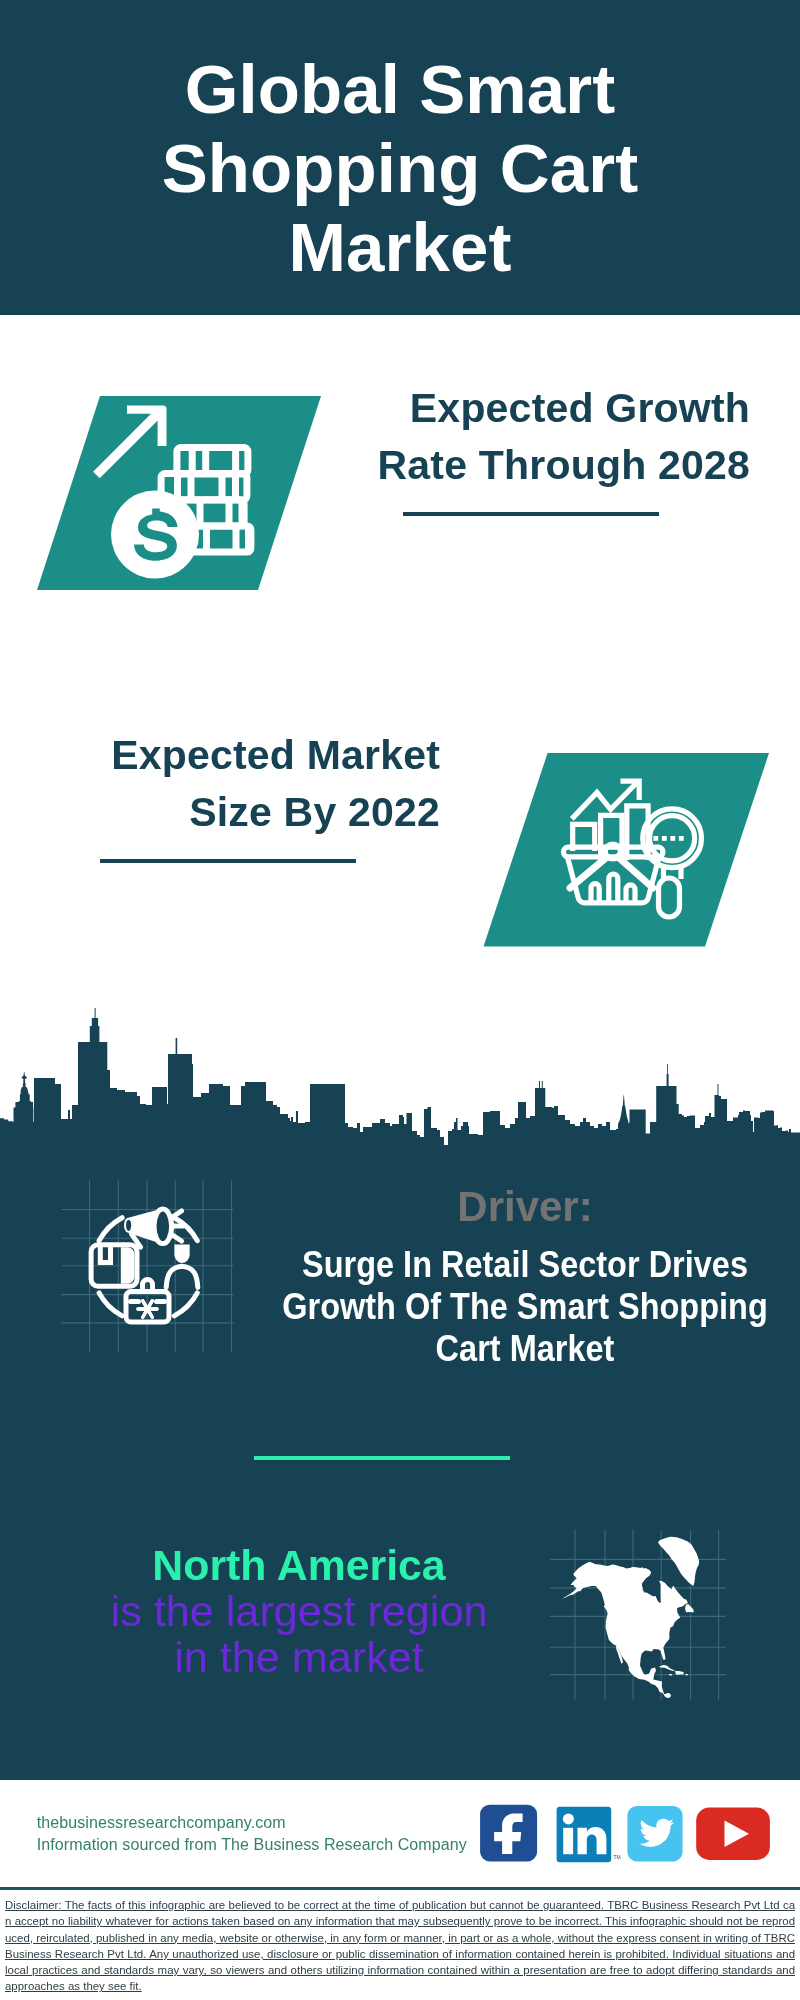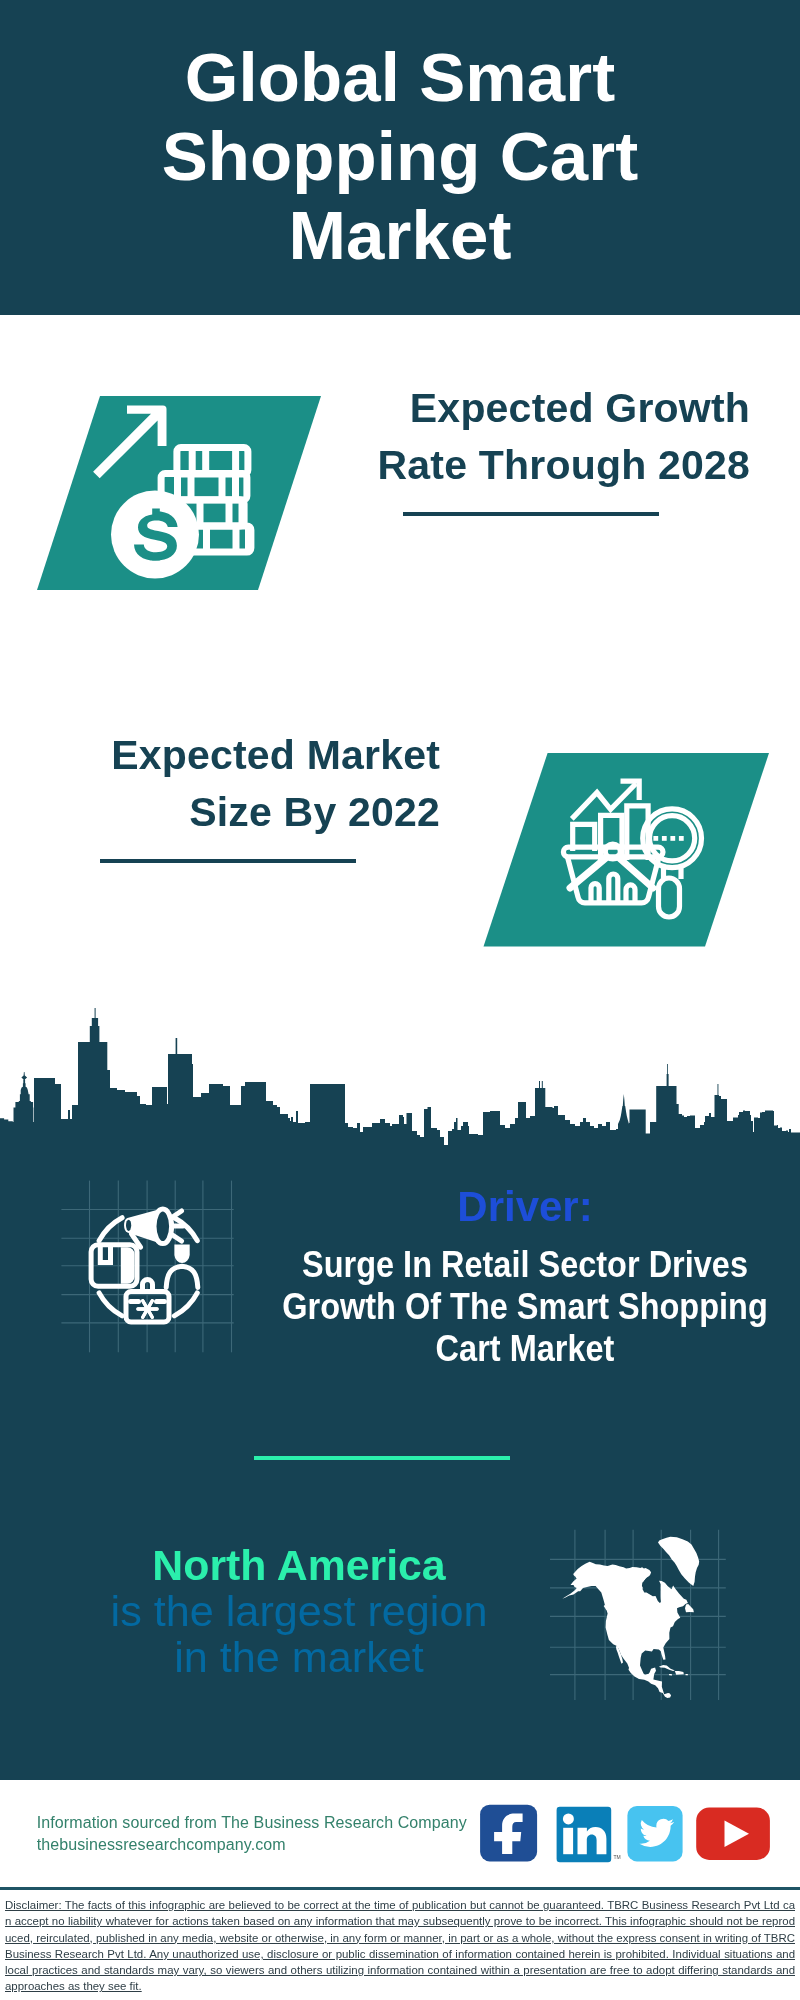"Global Smart Shopping Cart Market" .header h1 { padding-top: 38px -> 50px }
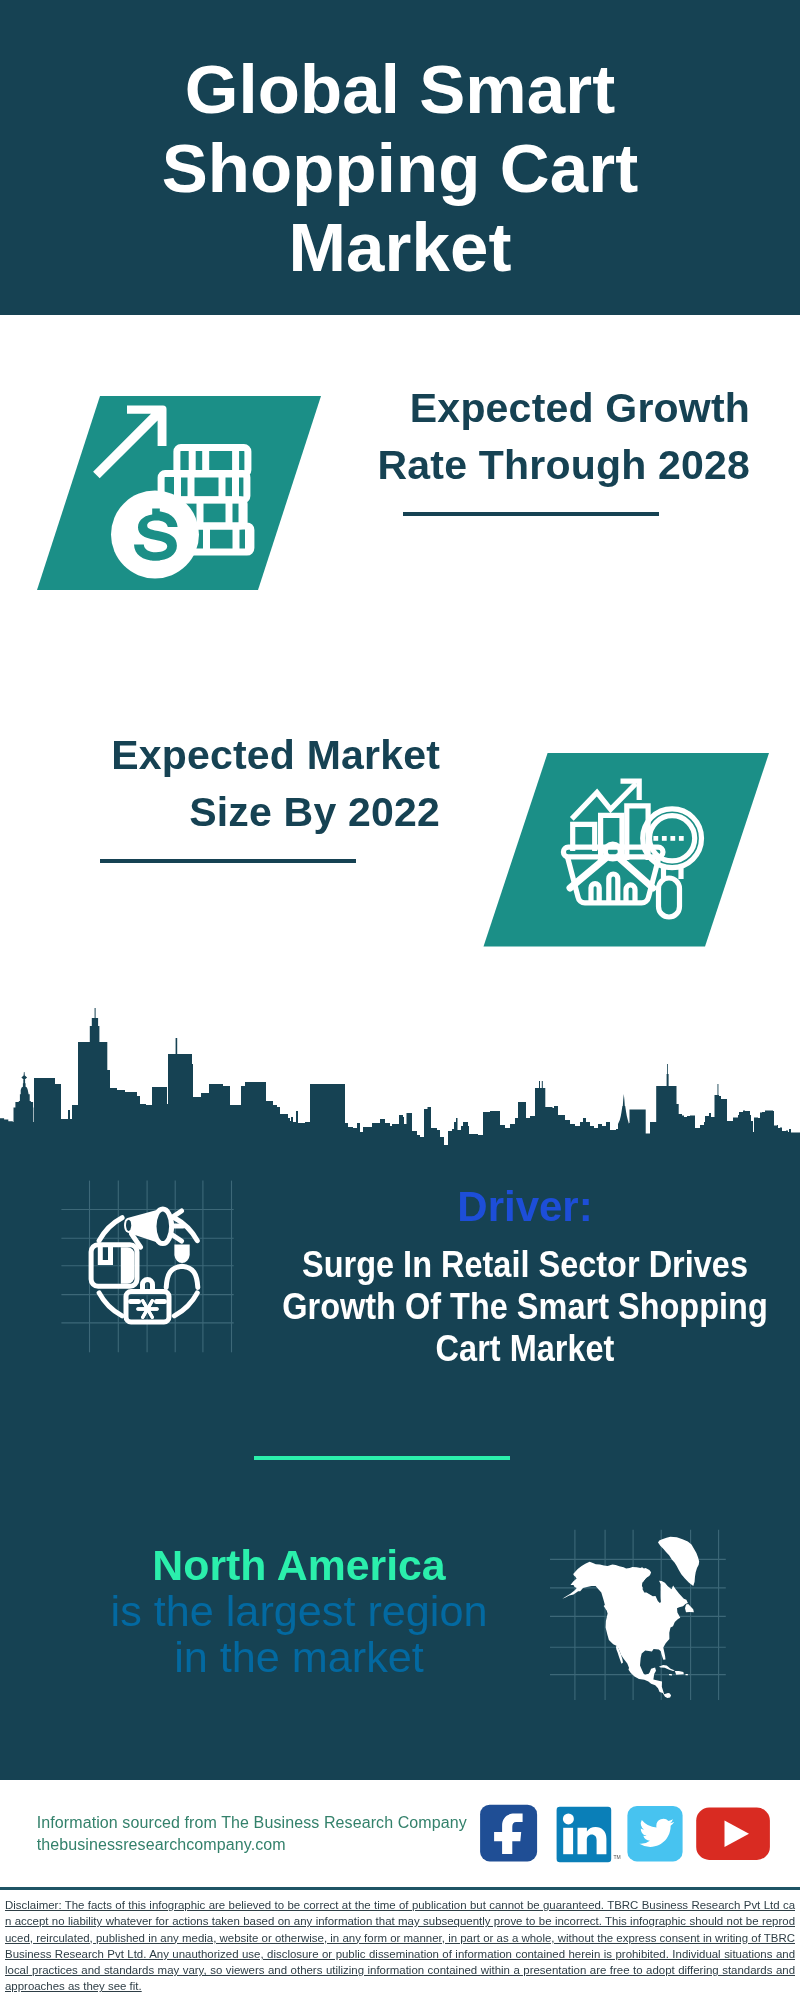"Driver:" .driver-title { color: #1d4ed8 -> #737373 }
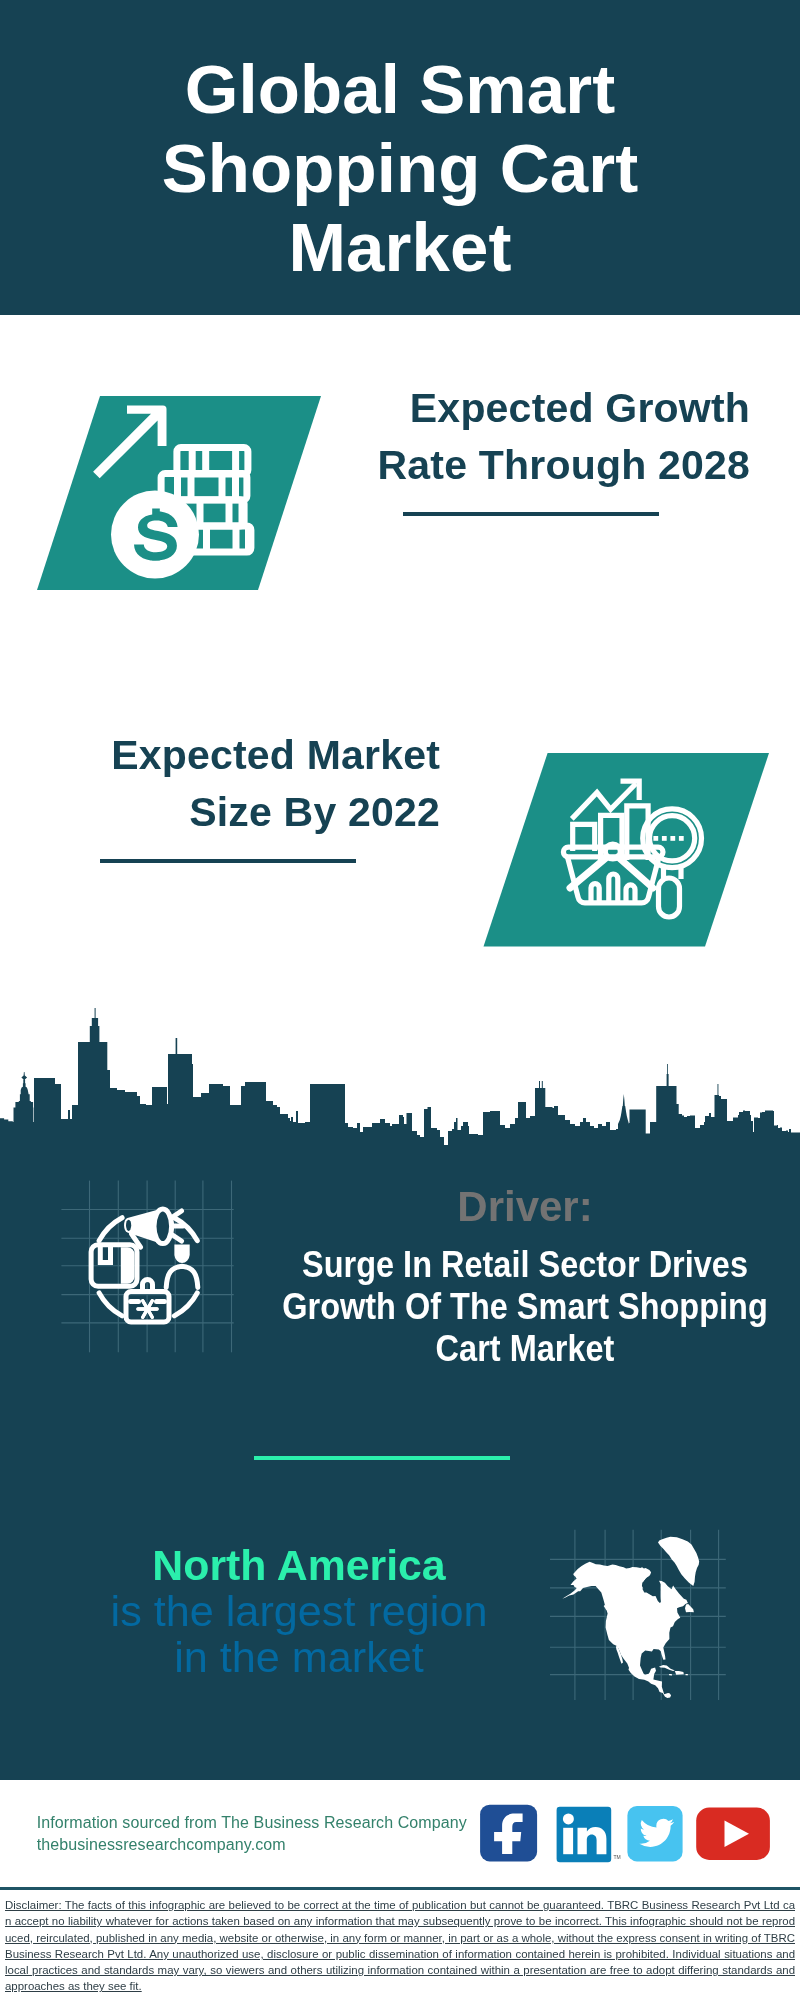"is the largest region" .region-sub { color: #0369a1 -> #6d28d9 }
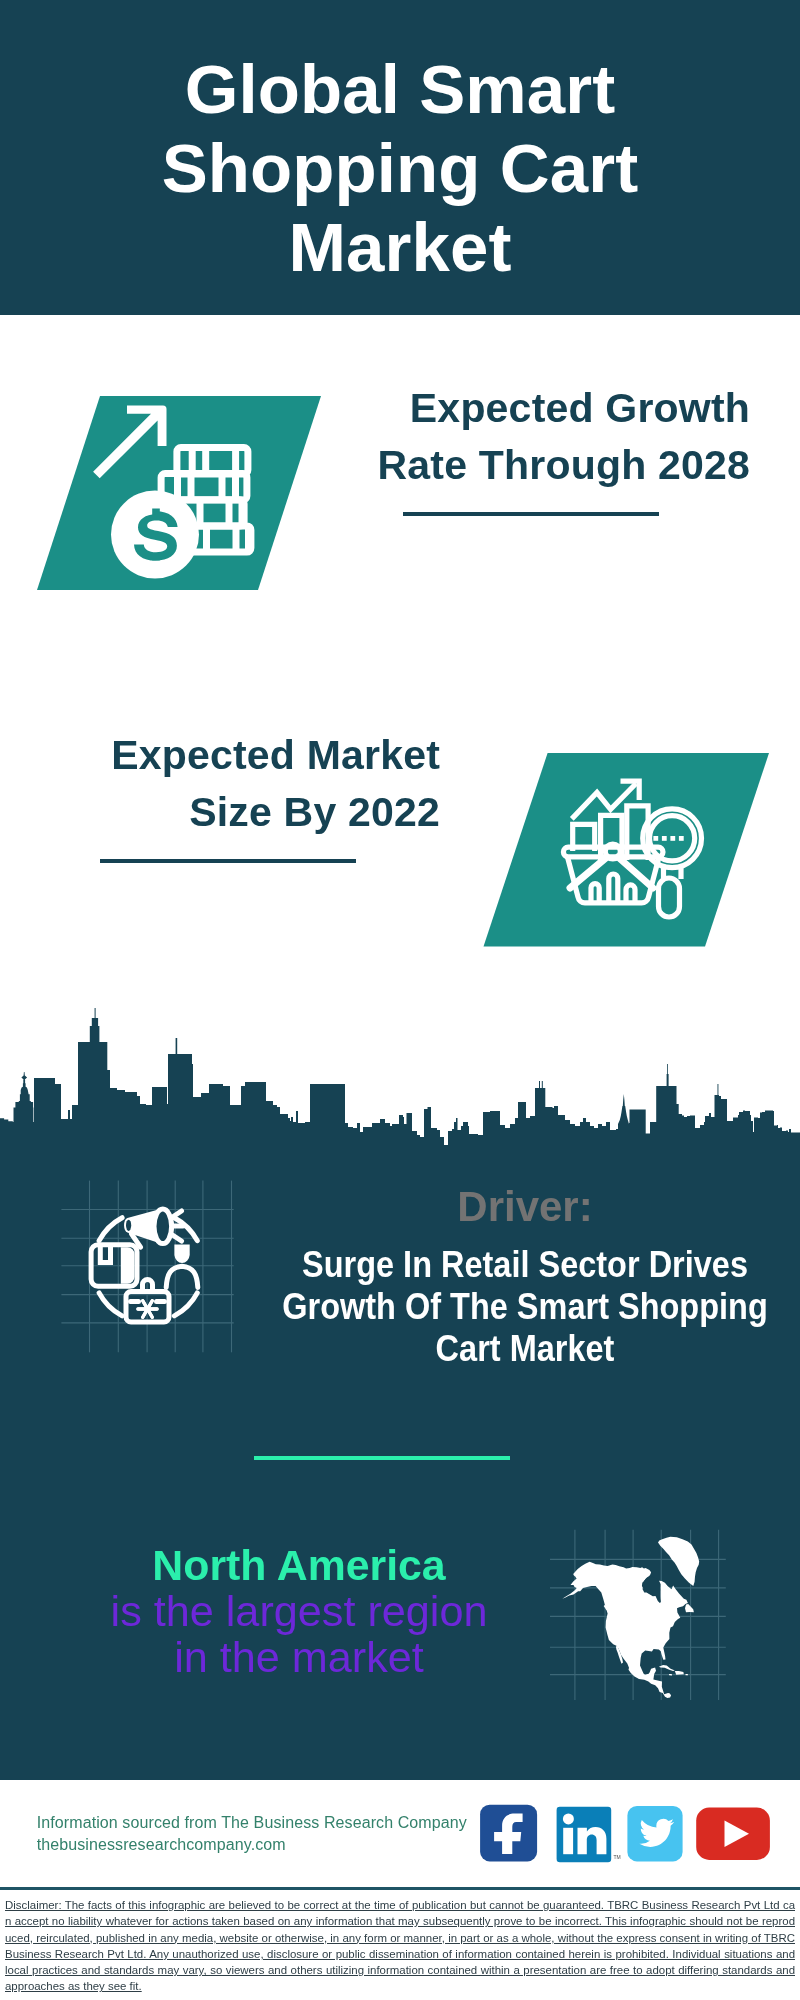"Information sourced from The Business" div { order: before "thebusinessresearchcompany.com" -> after "thebusinessresearchcompany.com" }
